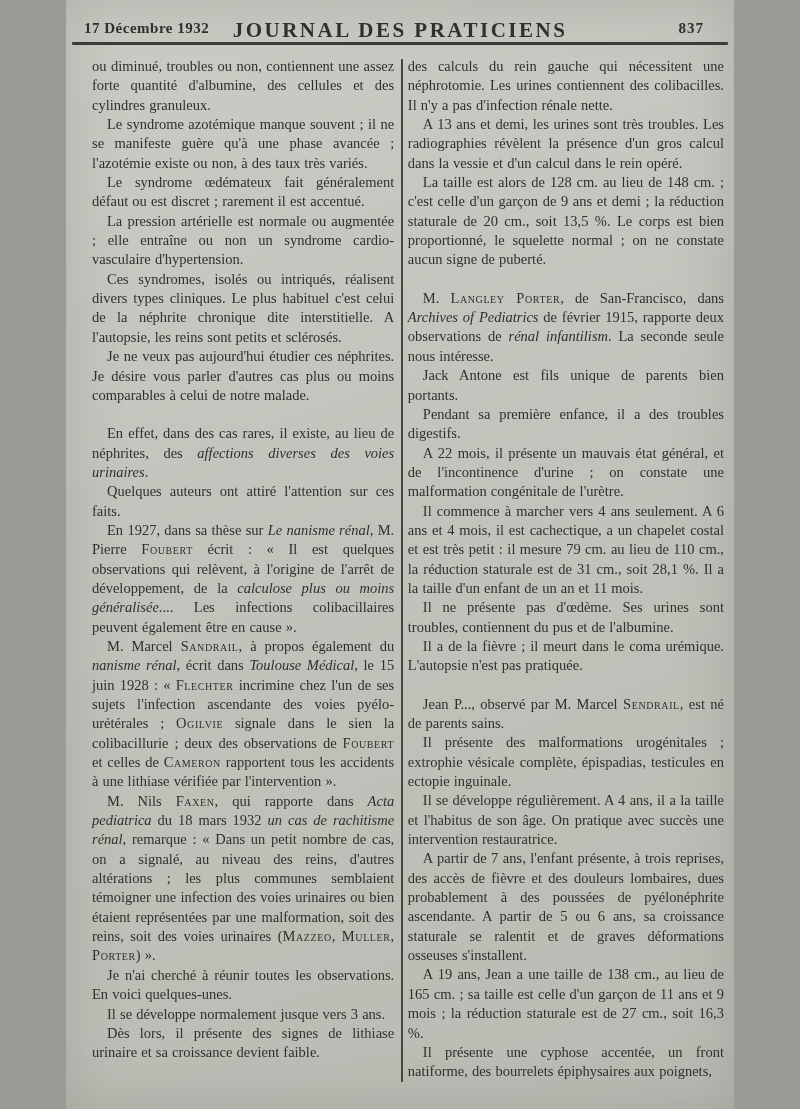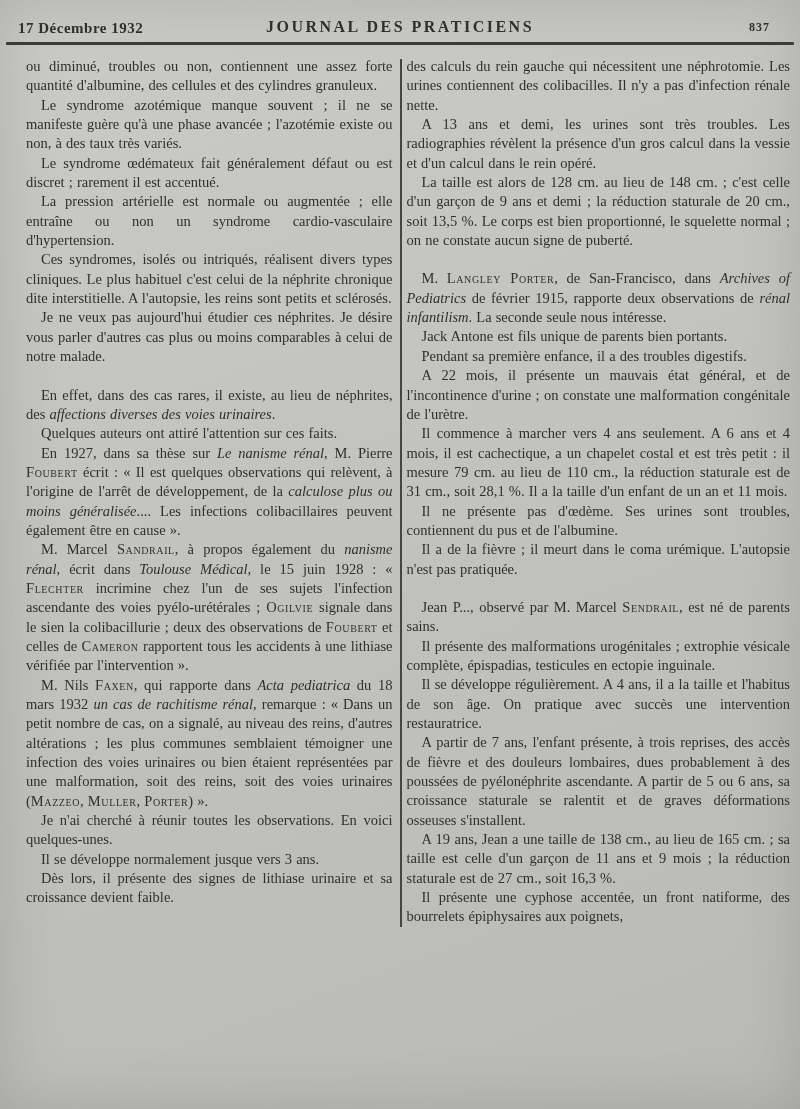"17 Décembre 1932" .page { width: 800px -> 668px }
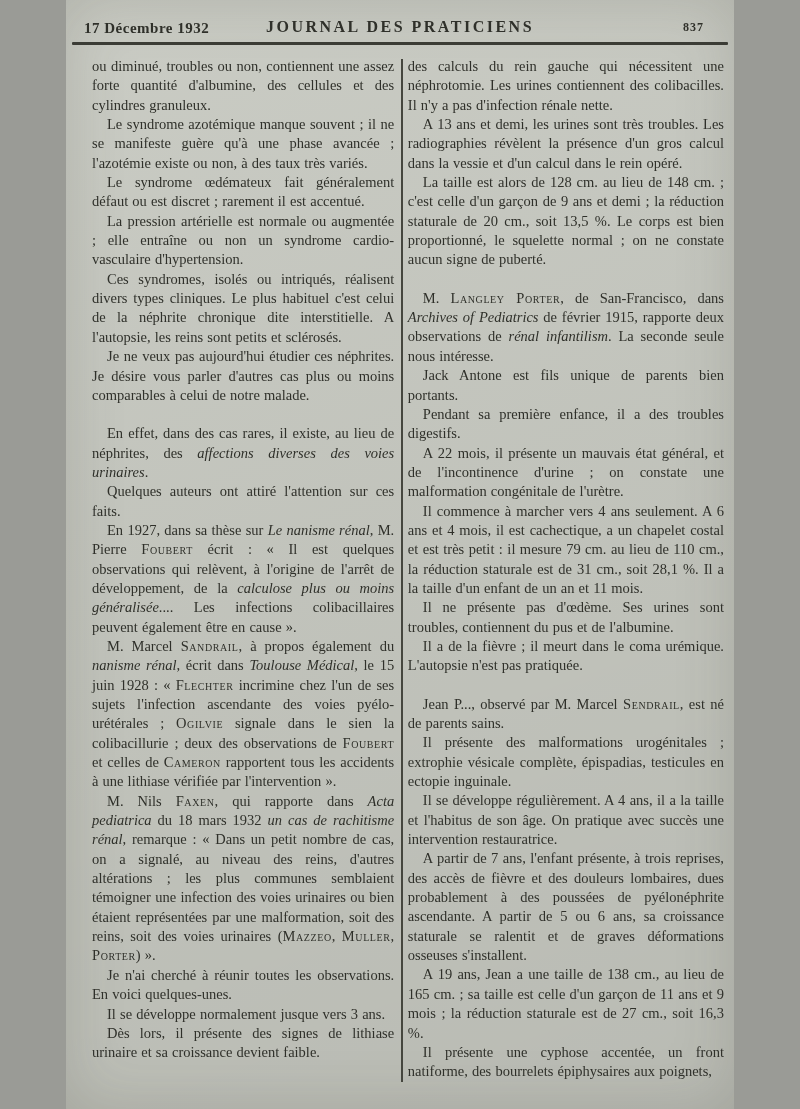"JOURNAL DES PRATICIENS" .header .title { font-size: 16px -> 21px }
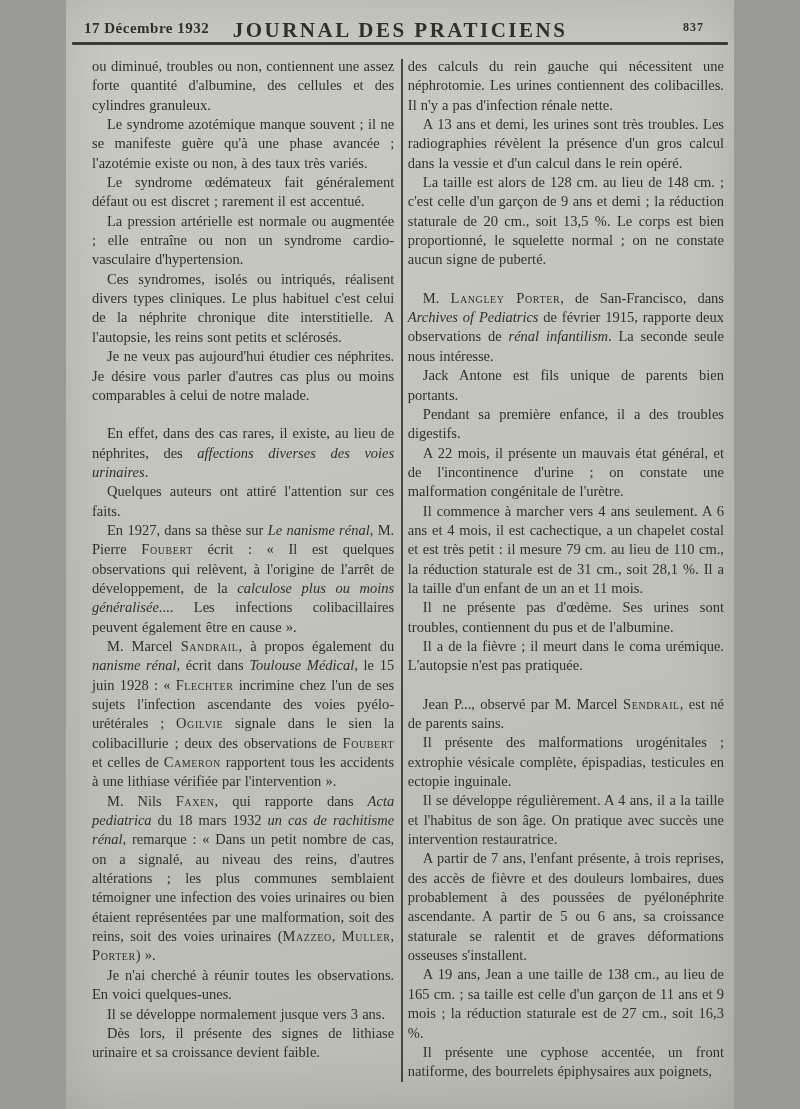"837" .header .pagenum { font-size: 12px -> 15px }
